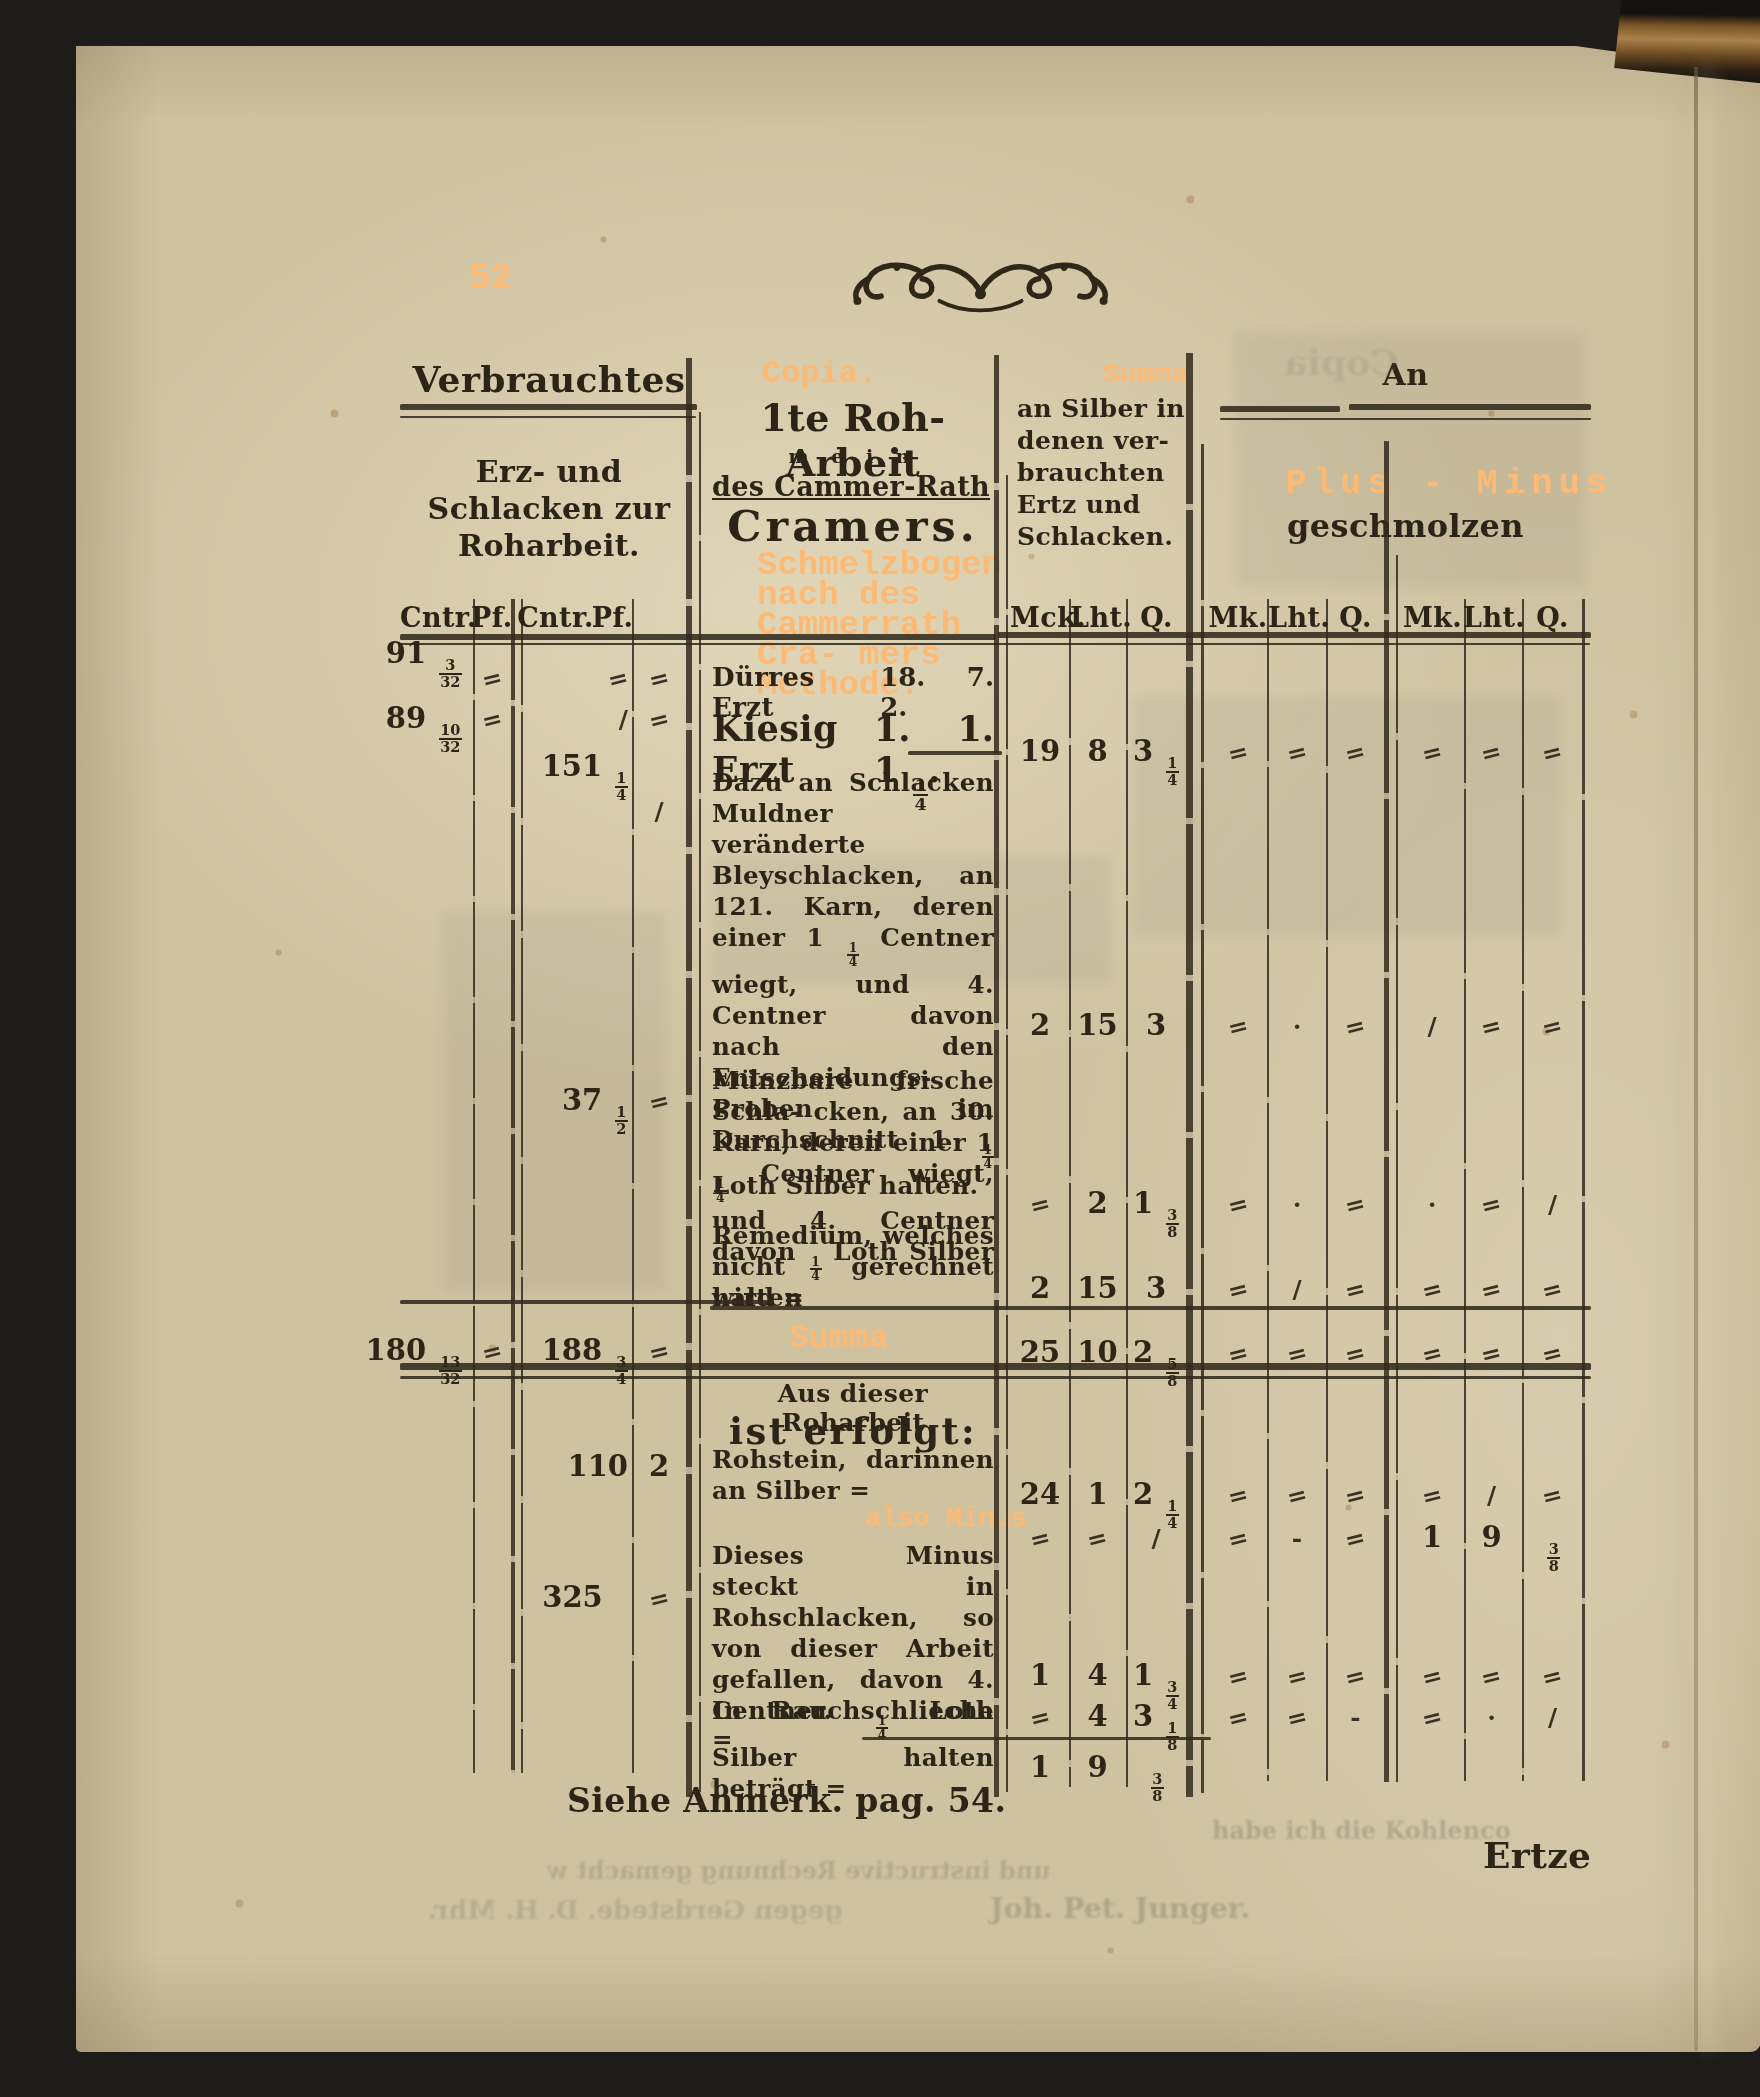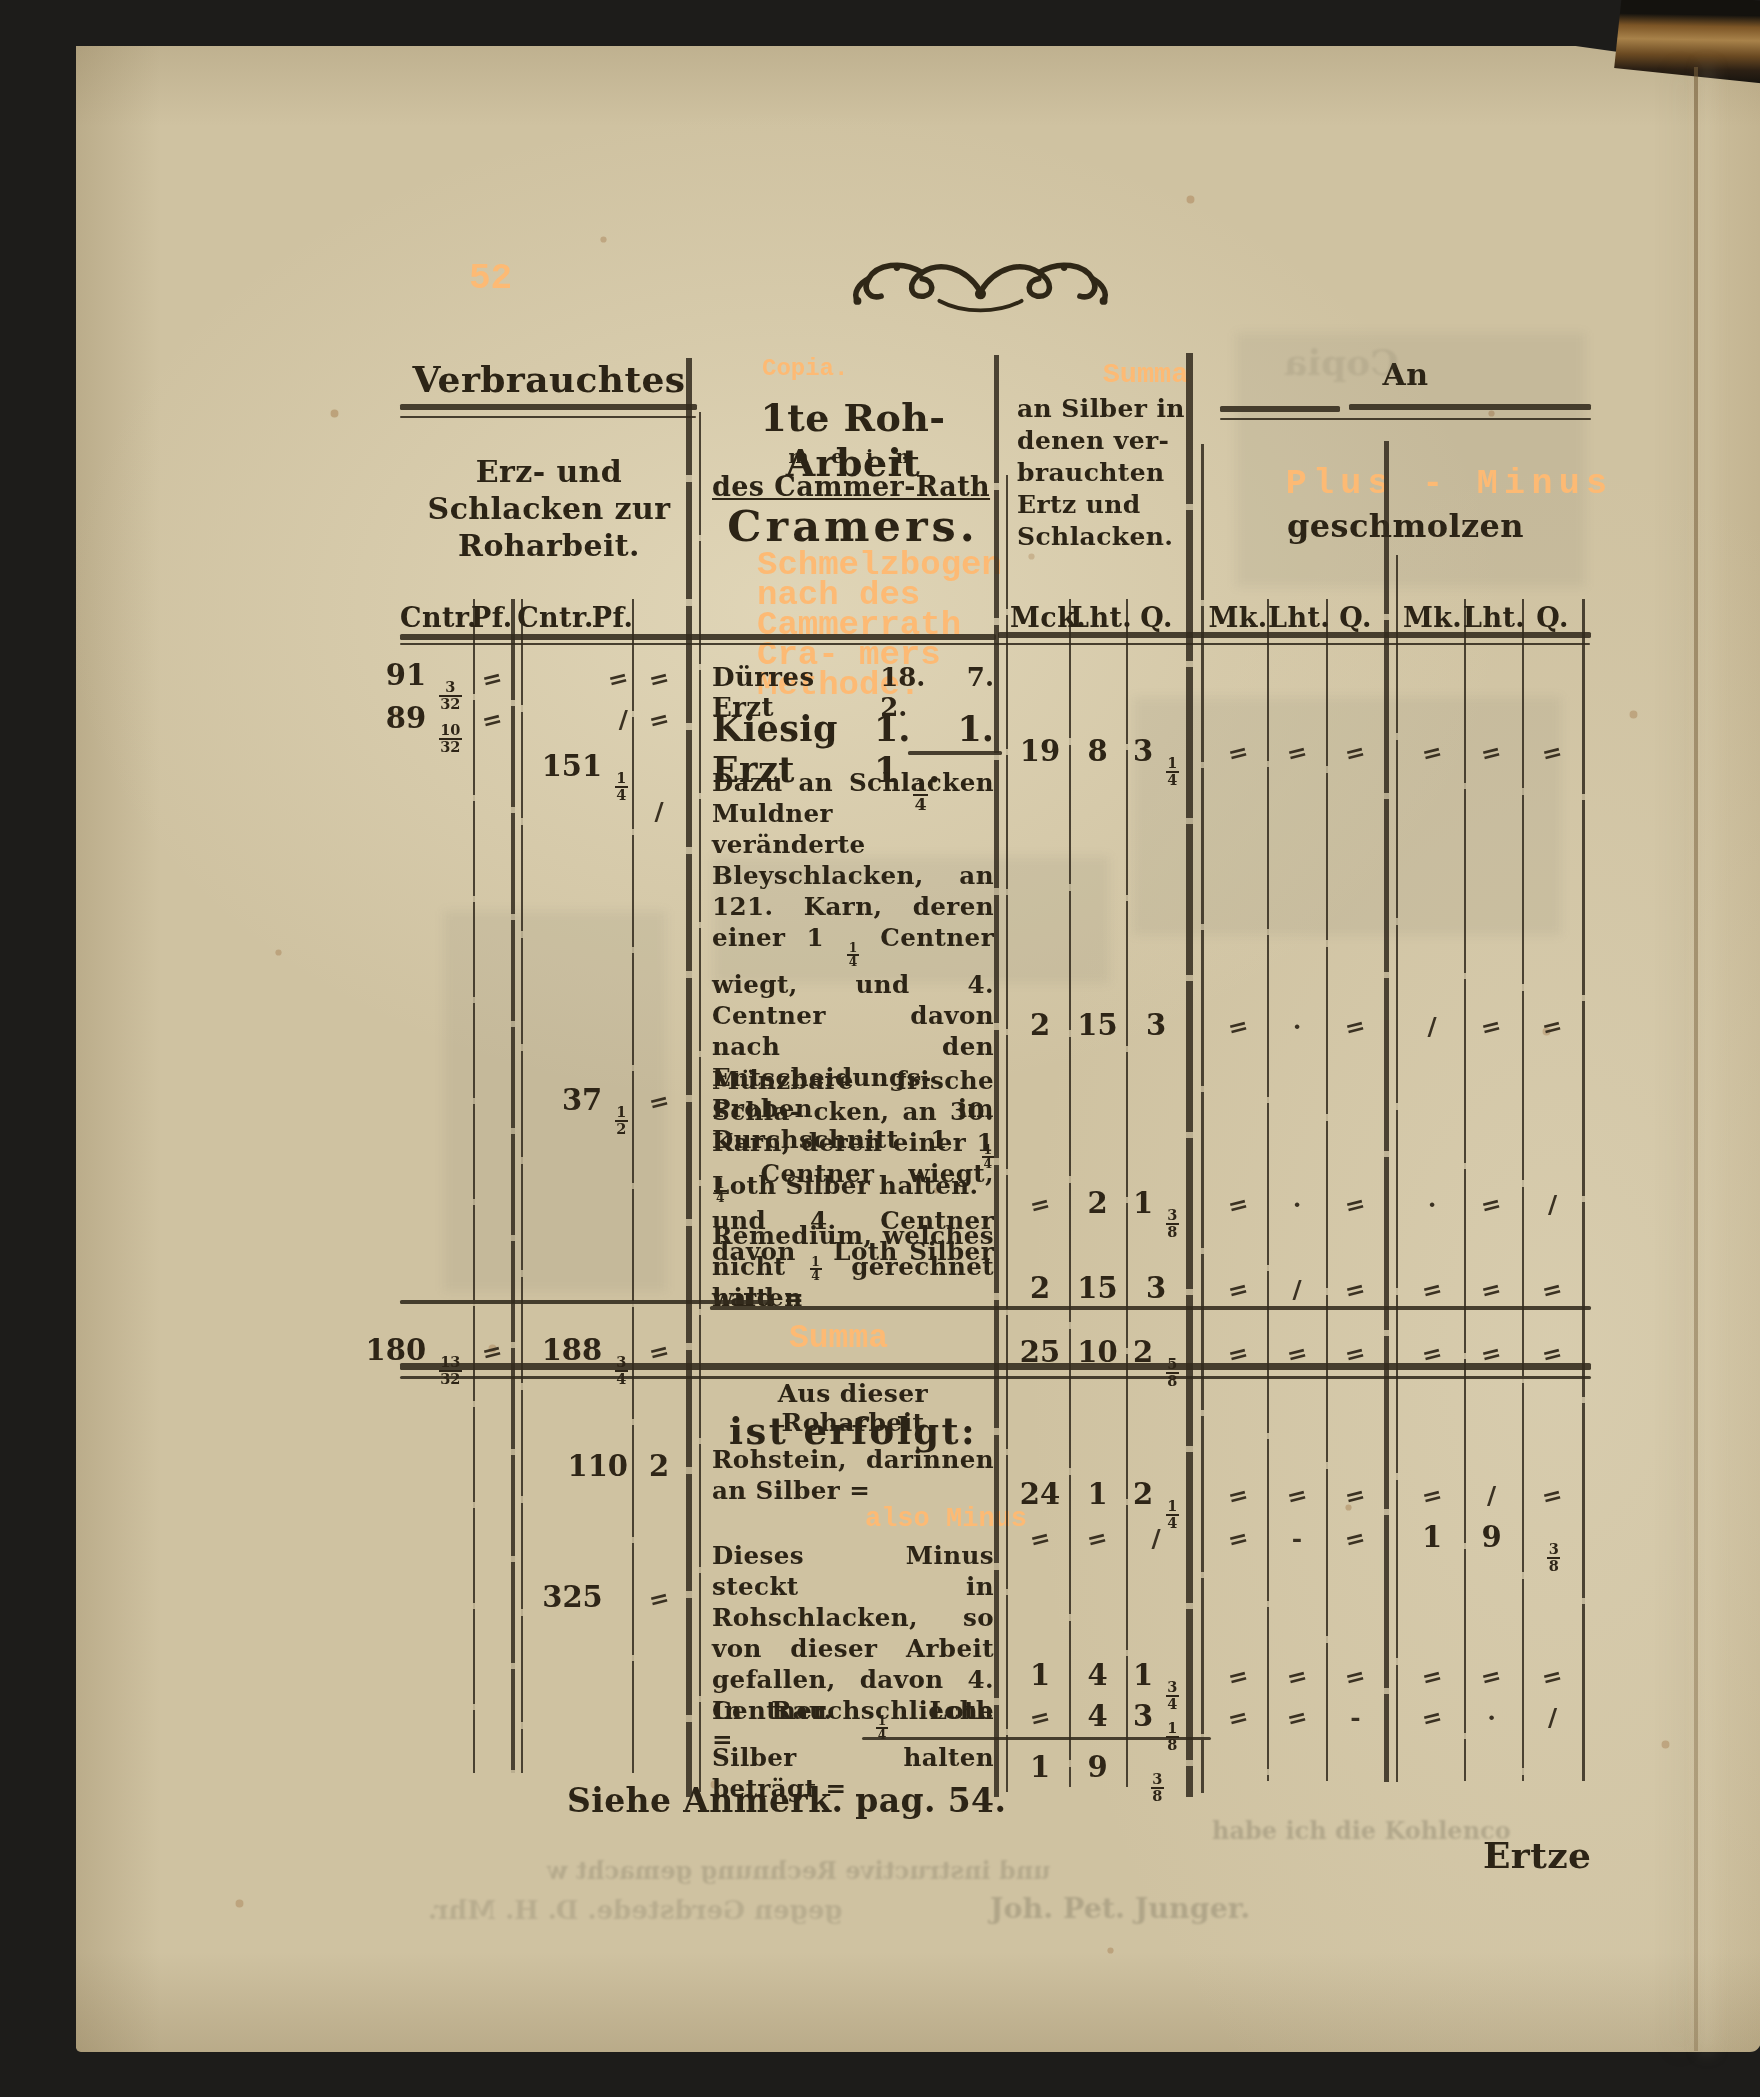"Copia." div.abs { font-size: 24px -> 32px }
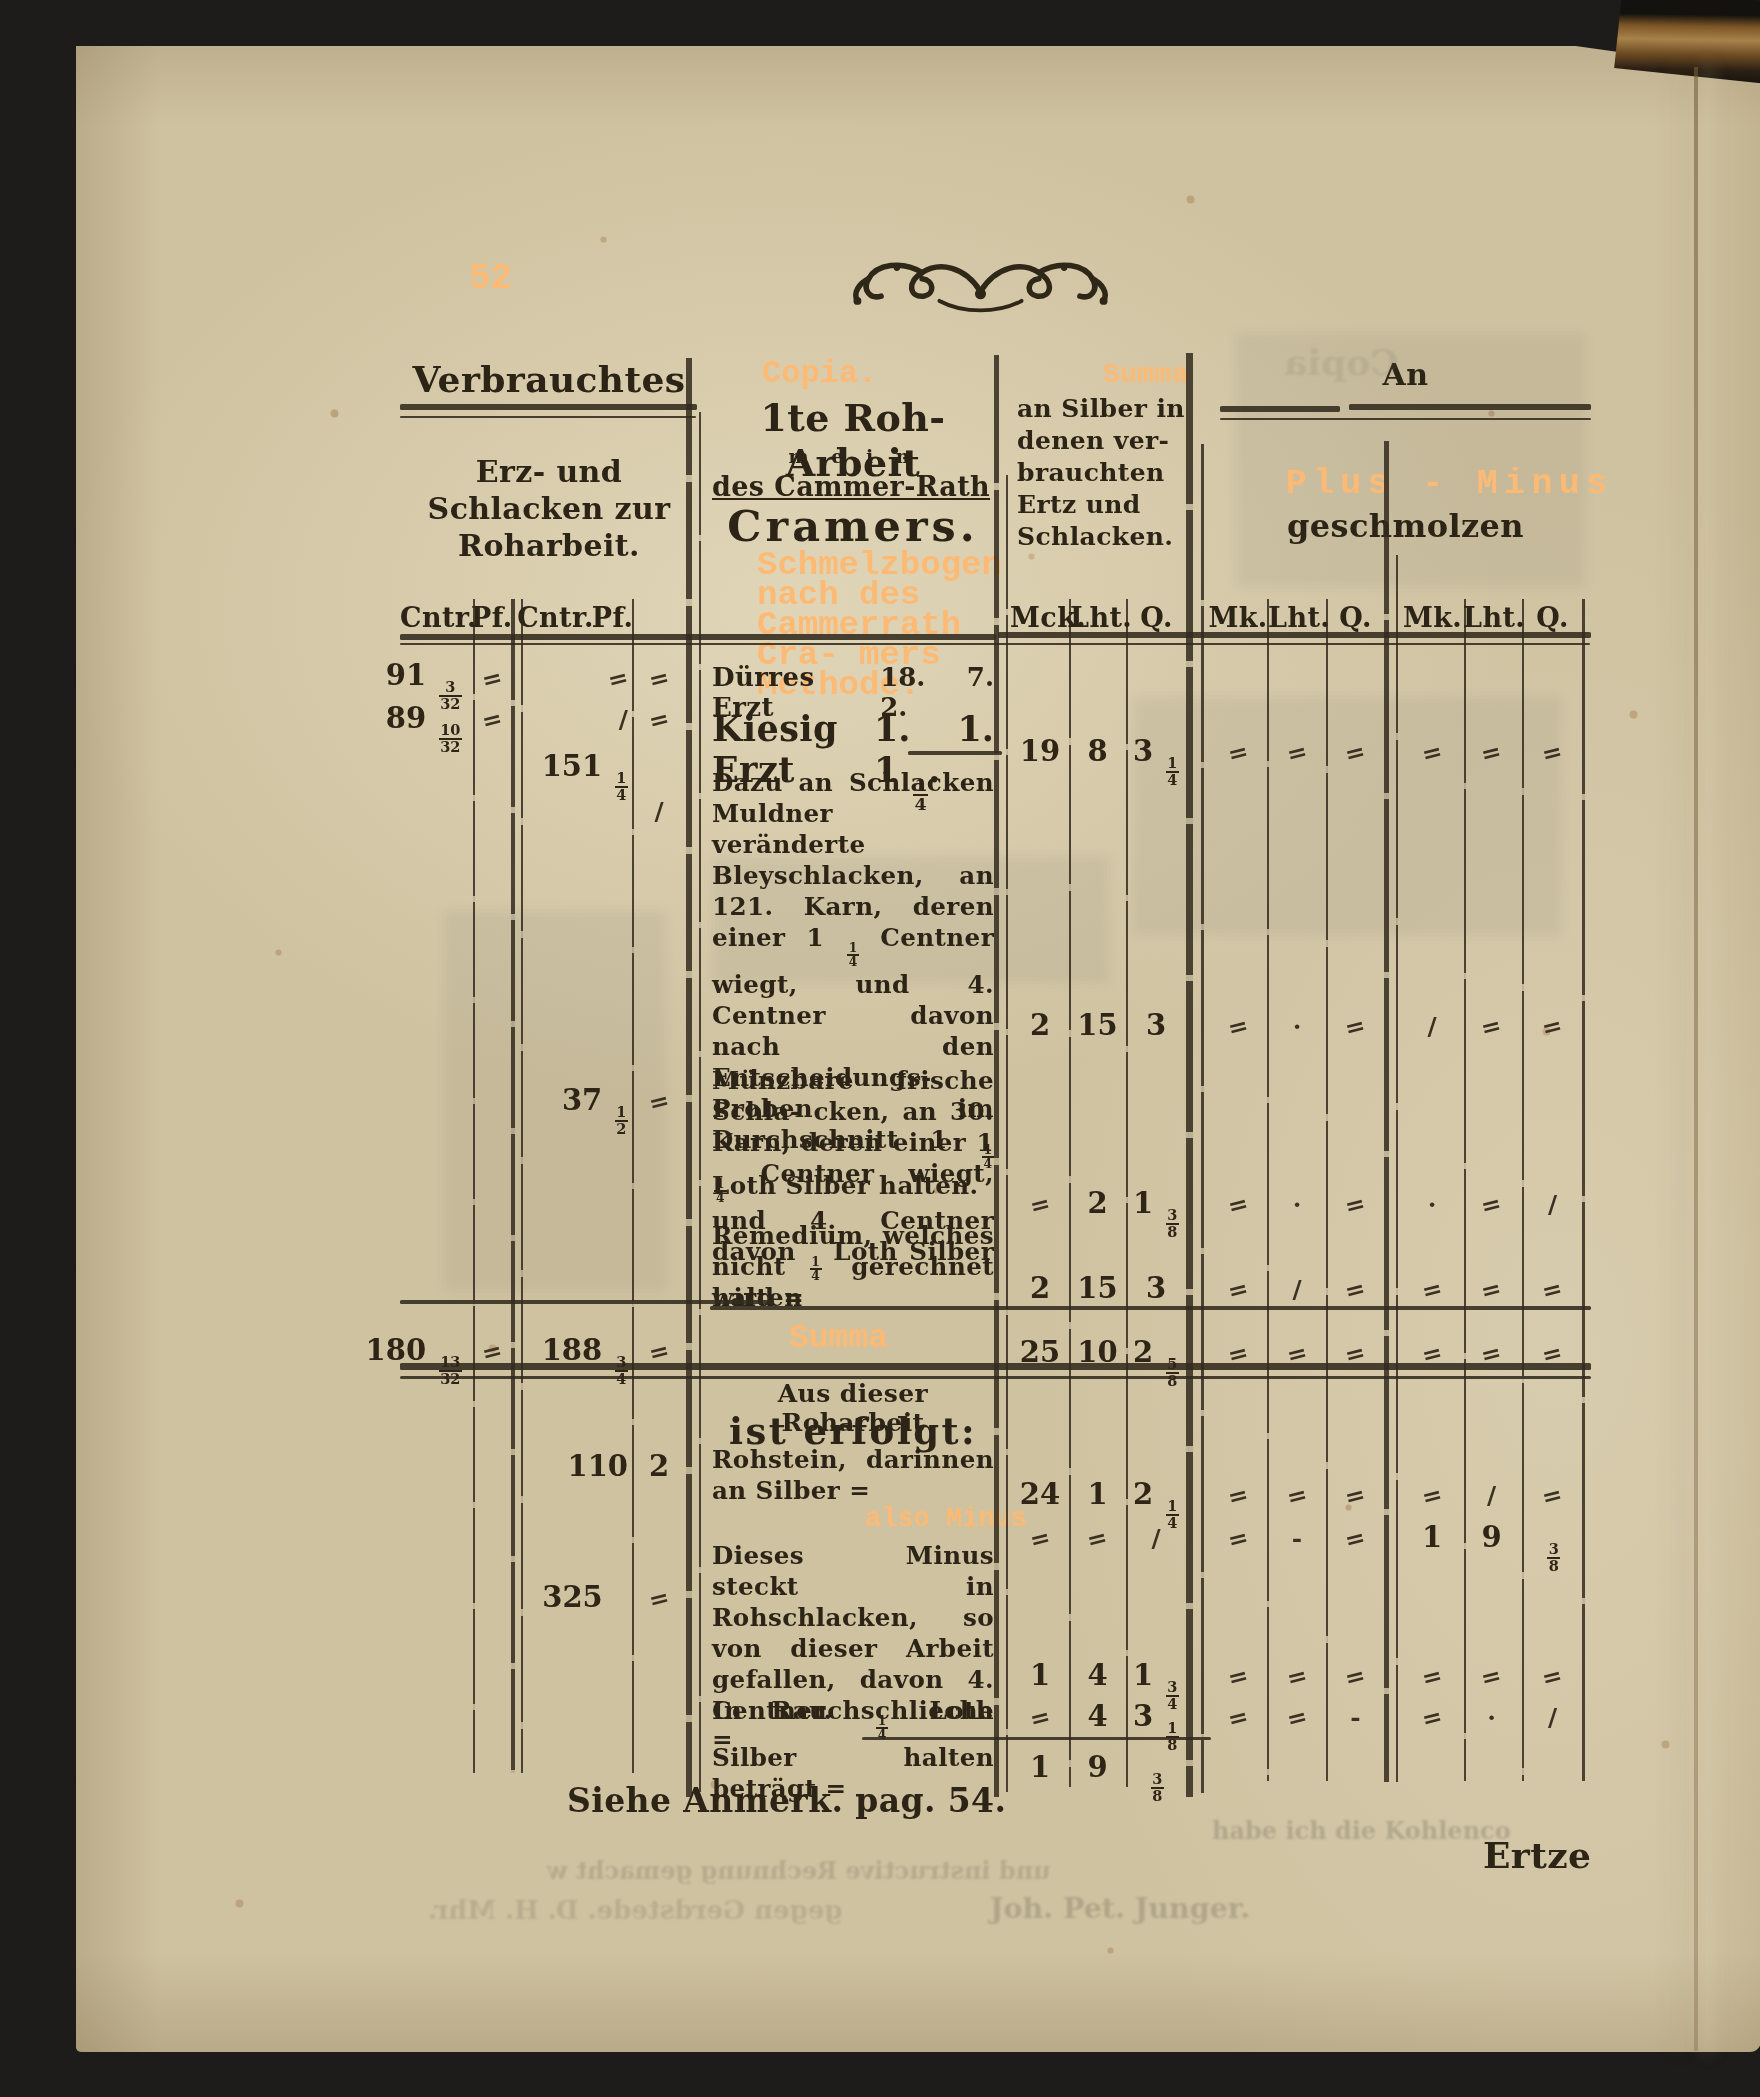"91" div.cell { top: 653px -> 631px }
